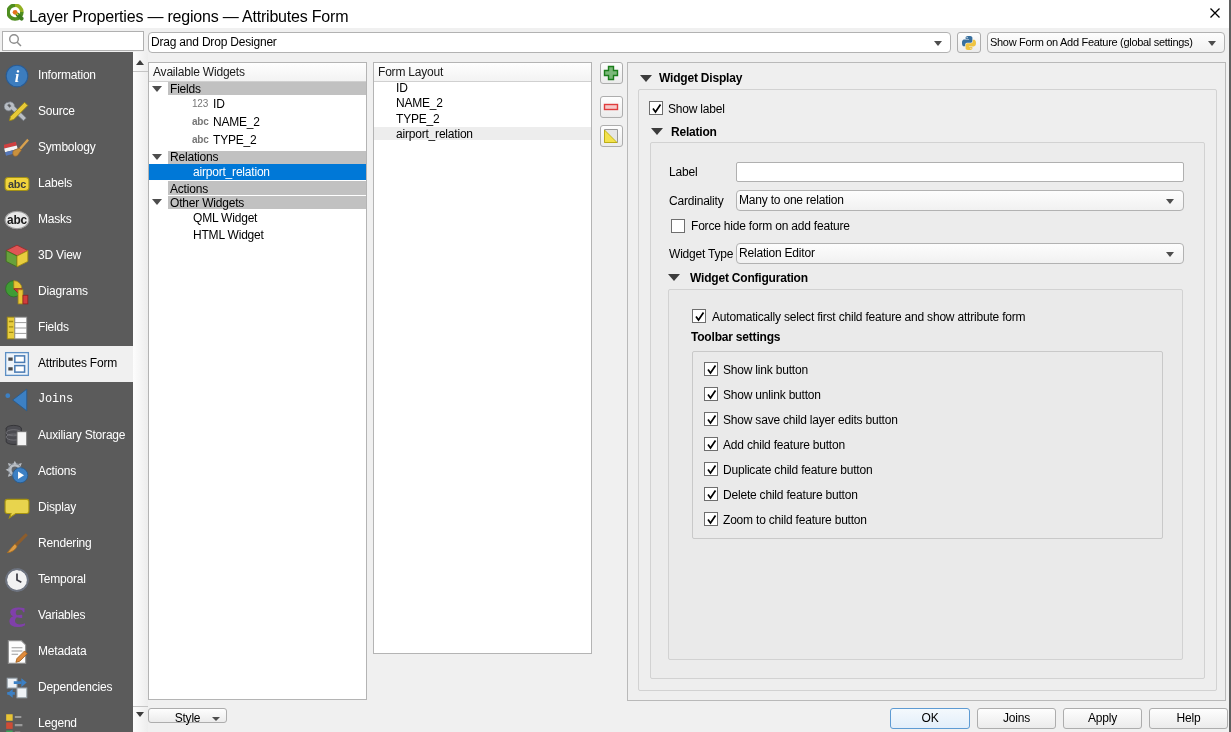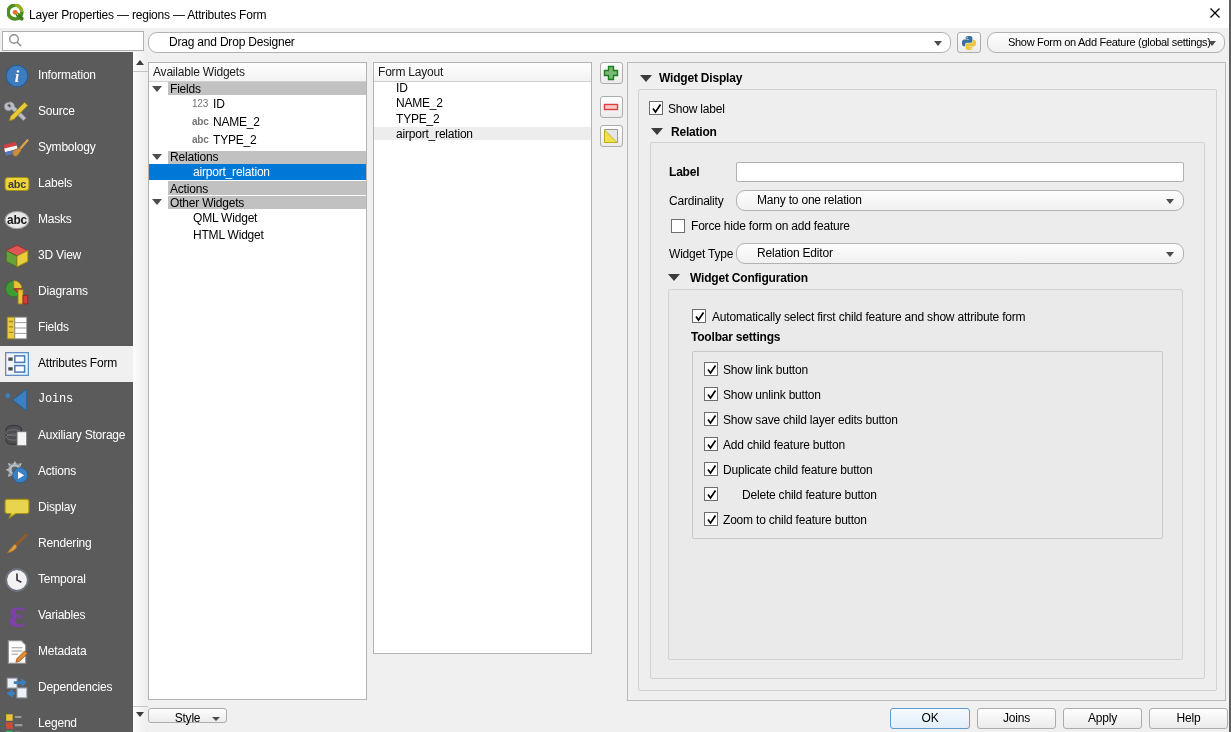"Layer Properties — regions —" div.abs { font-size: 12px -> 16px }
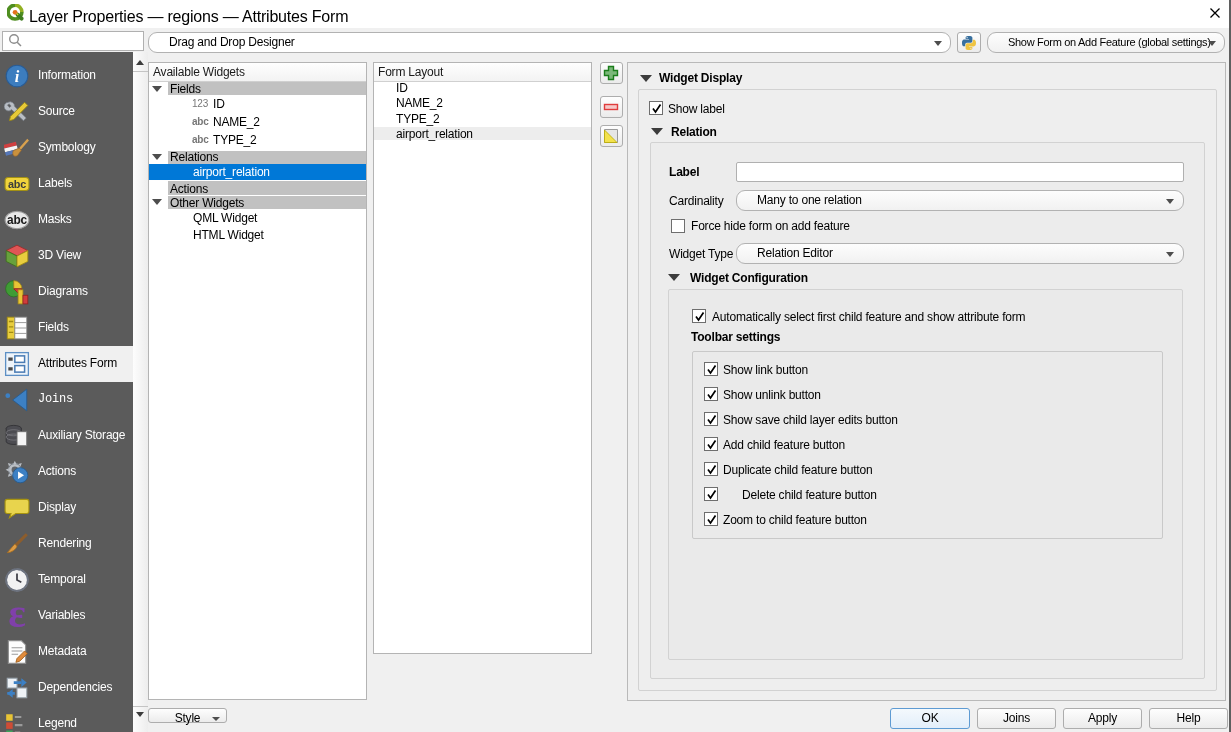"Drag and Drop Designer" .combo { border-radius: 9px -> 4px; padding-left: 20px -> 2px }
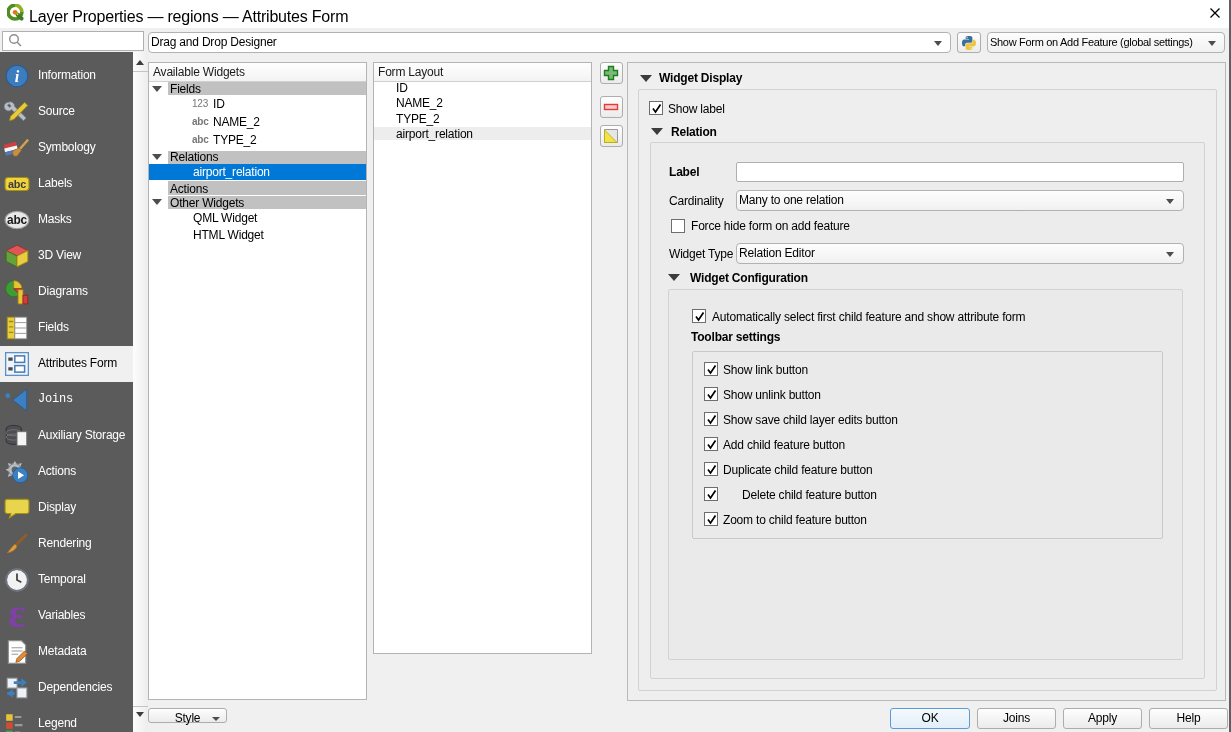"Label" div.abs { font-weight: bold -> none }
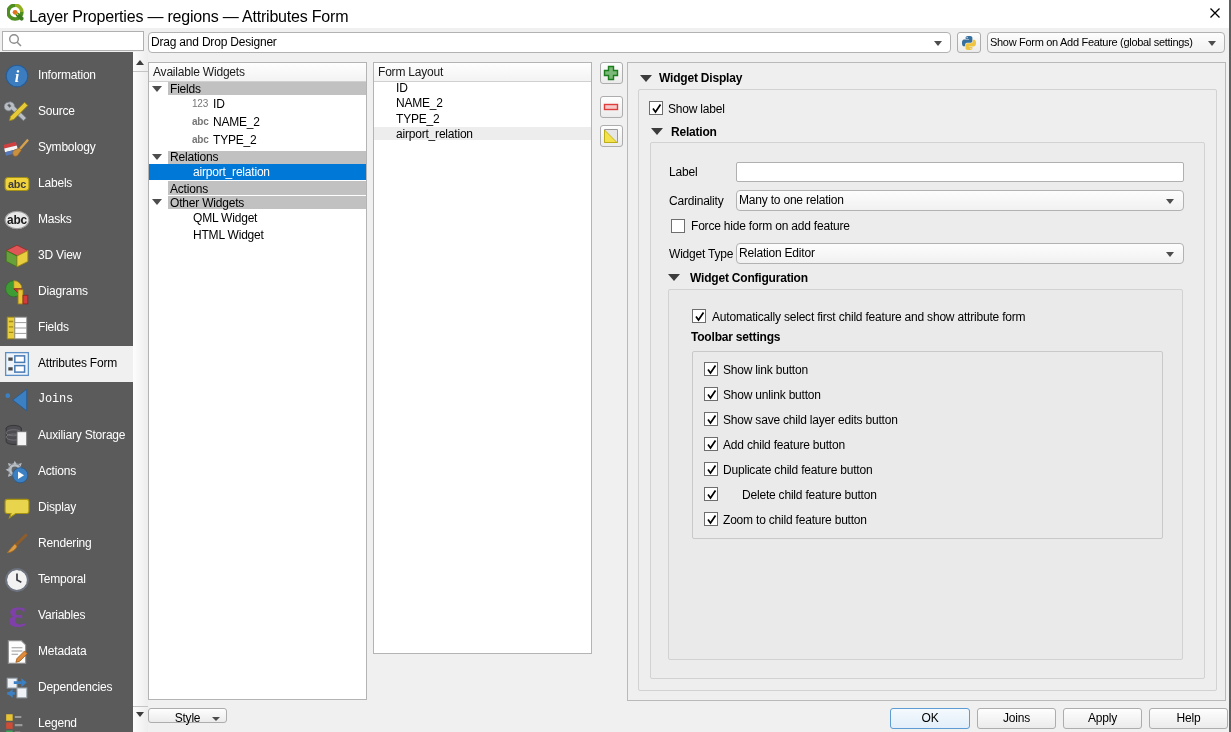"Delete child feature button" div.abs { margin-left: 19px -> none }
